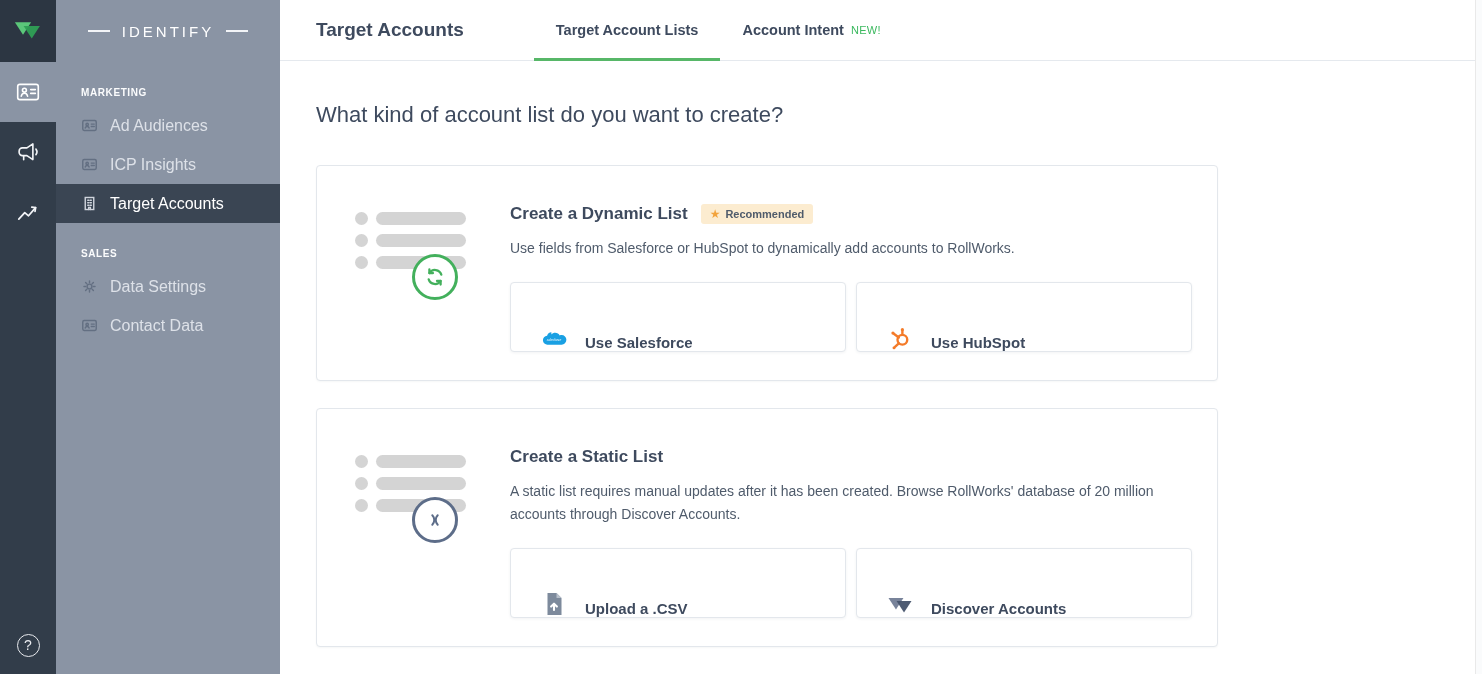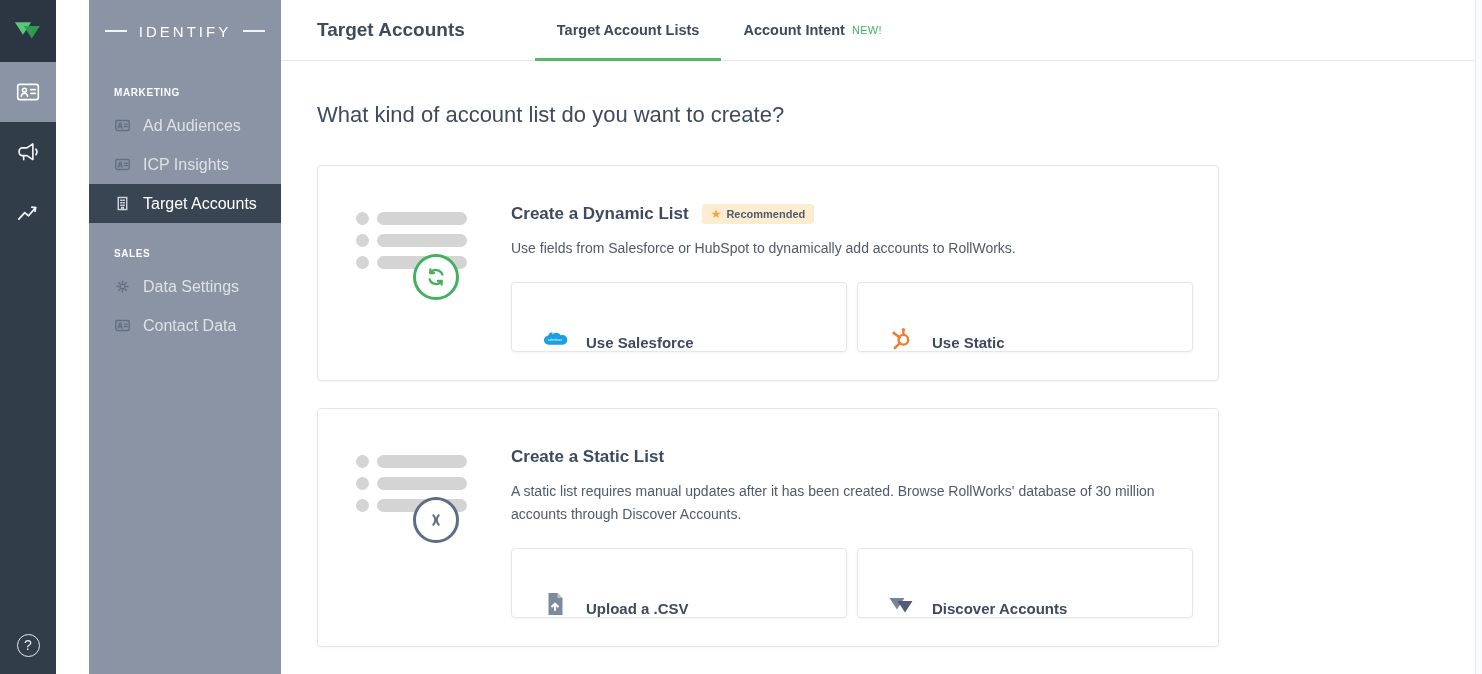"IDENTIFY" .sidebar { margin-left: 33px -> none; width: 192px -> 224px }
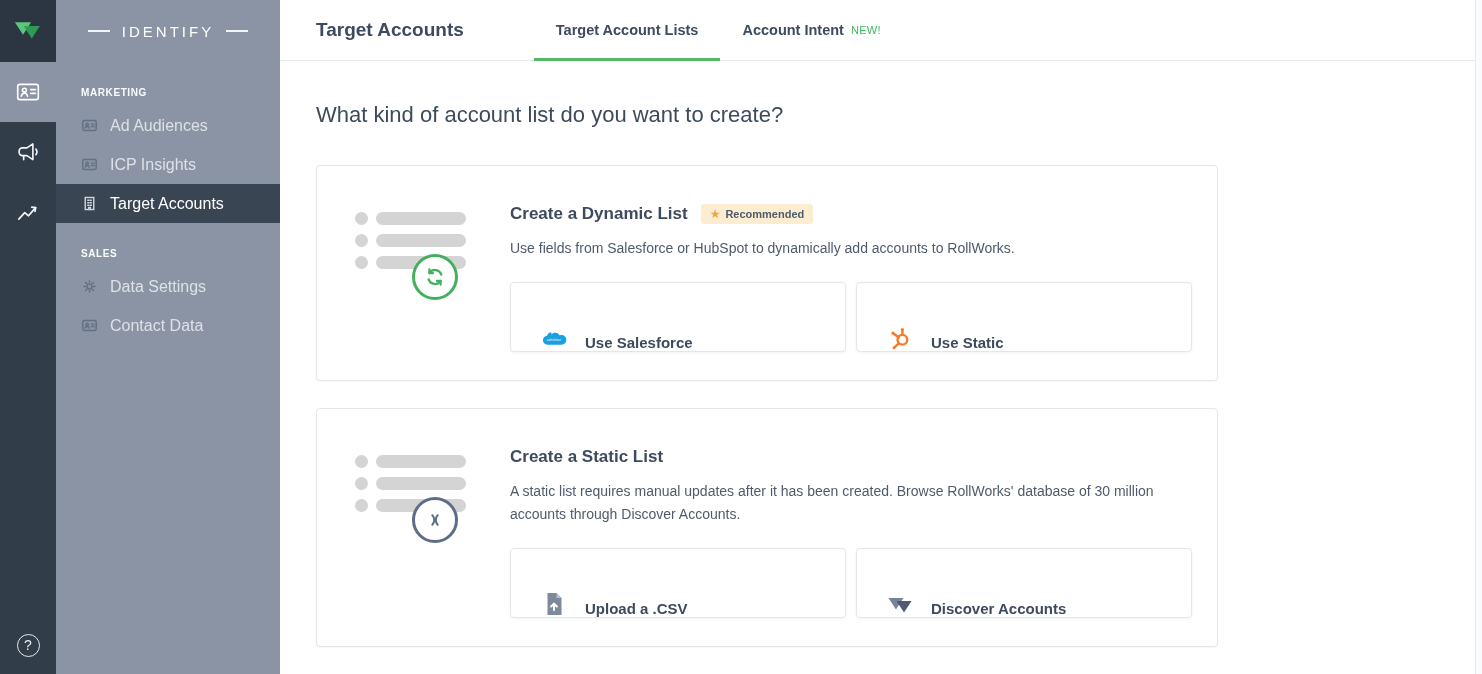"Use Static" span.blabel { text: Static -> HubSpot }
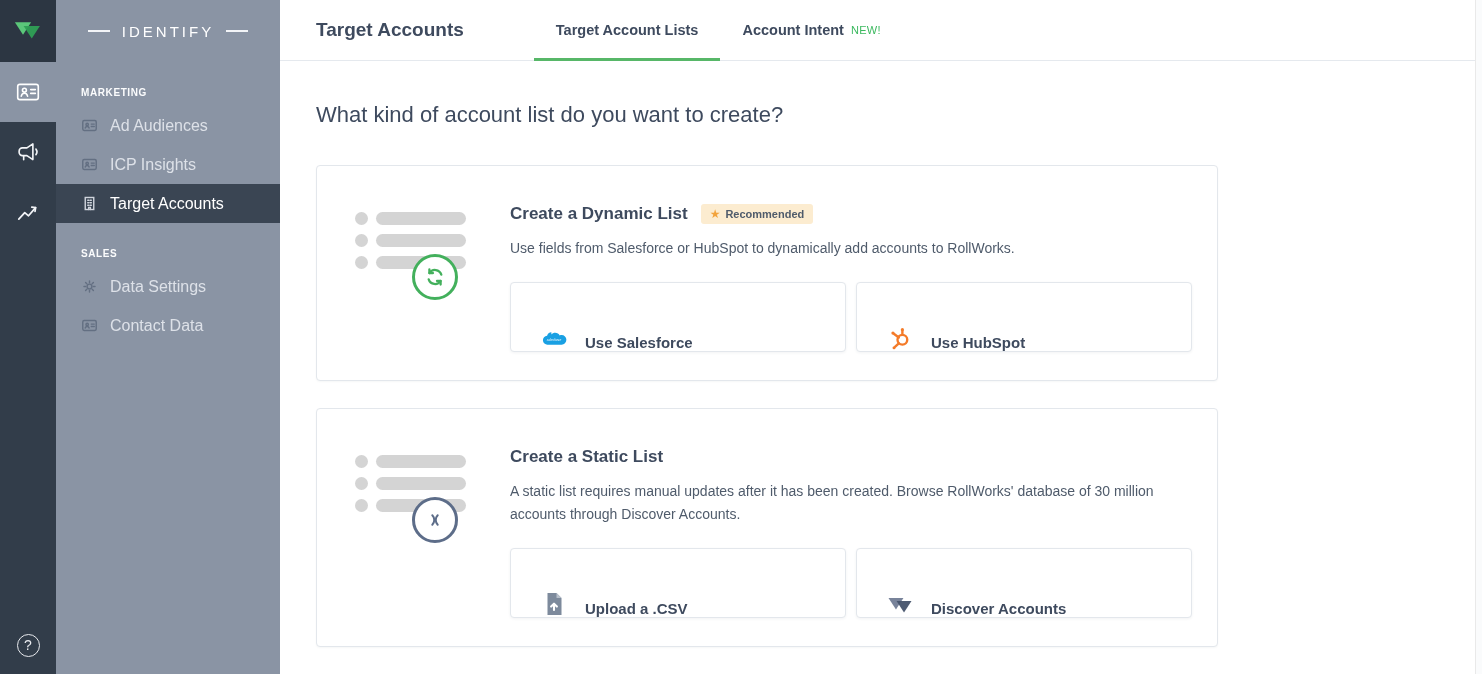"A static list requires manual" p.card-desc { text: 30 -> 20 }
